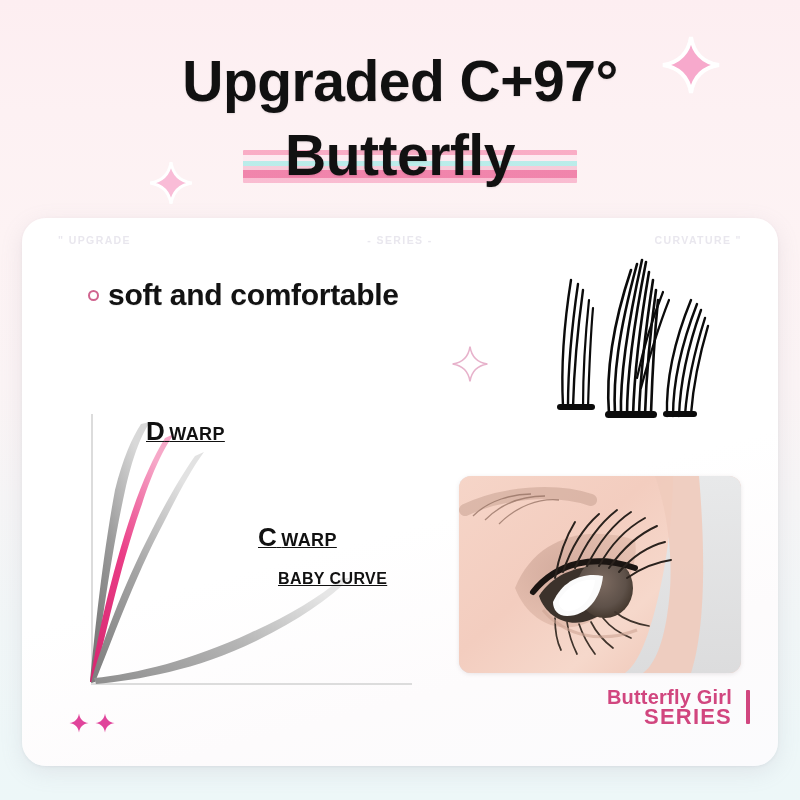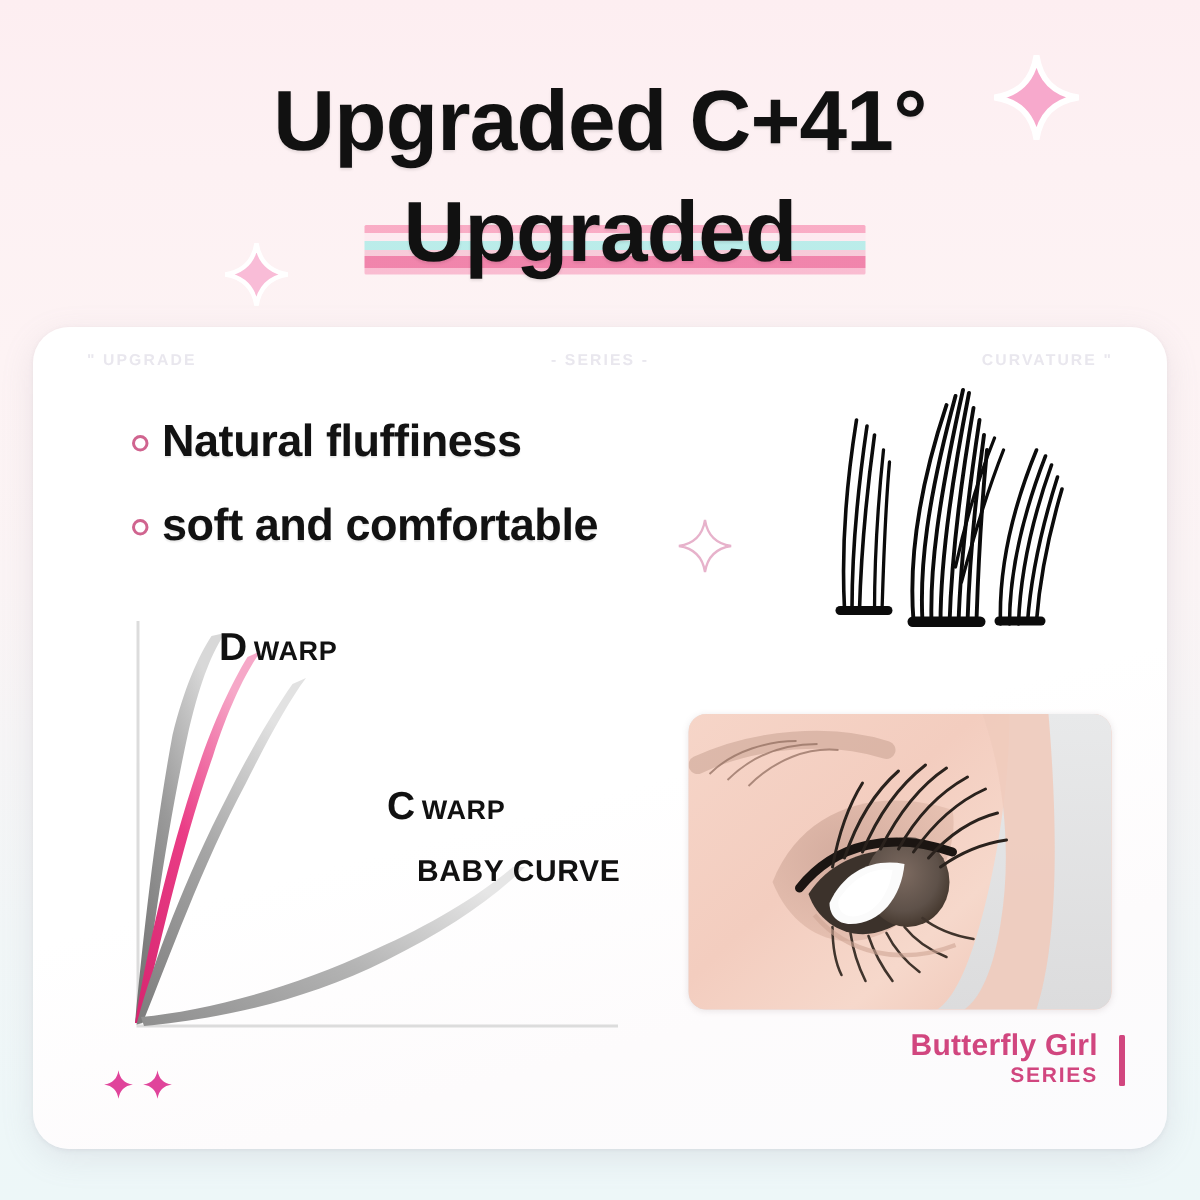"Upgraded C+41°" div.title { text: C+41 -> C+97 }
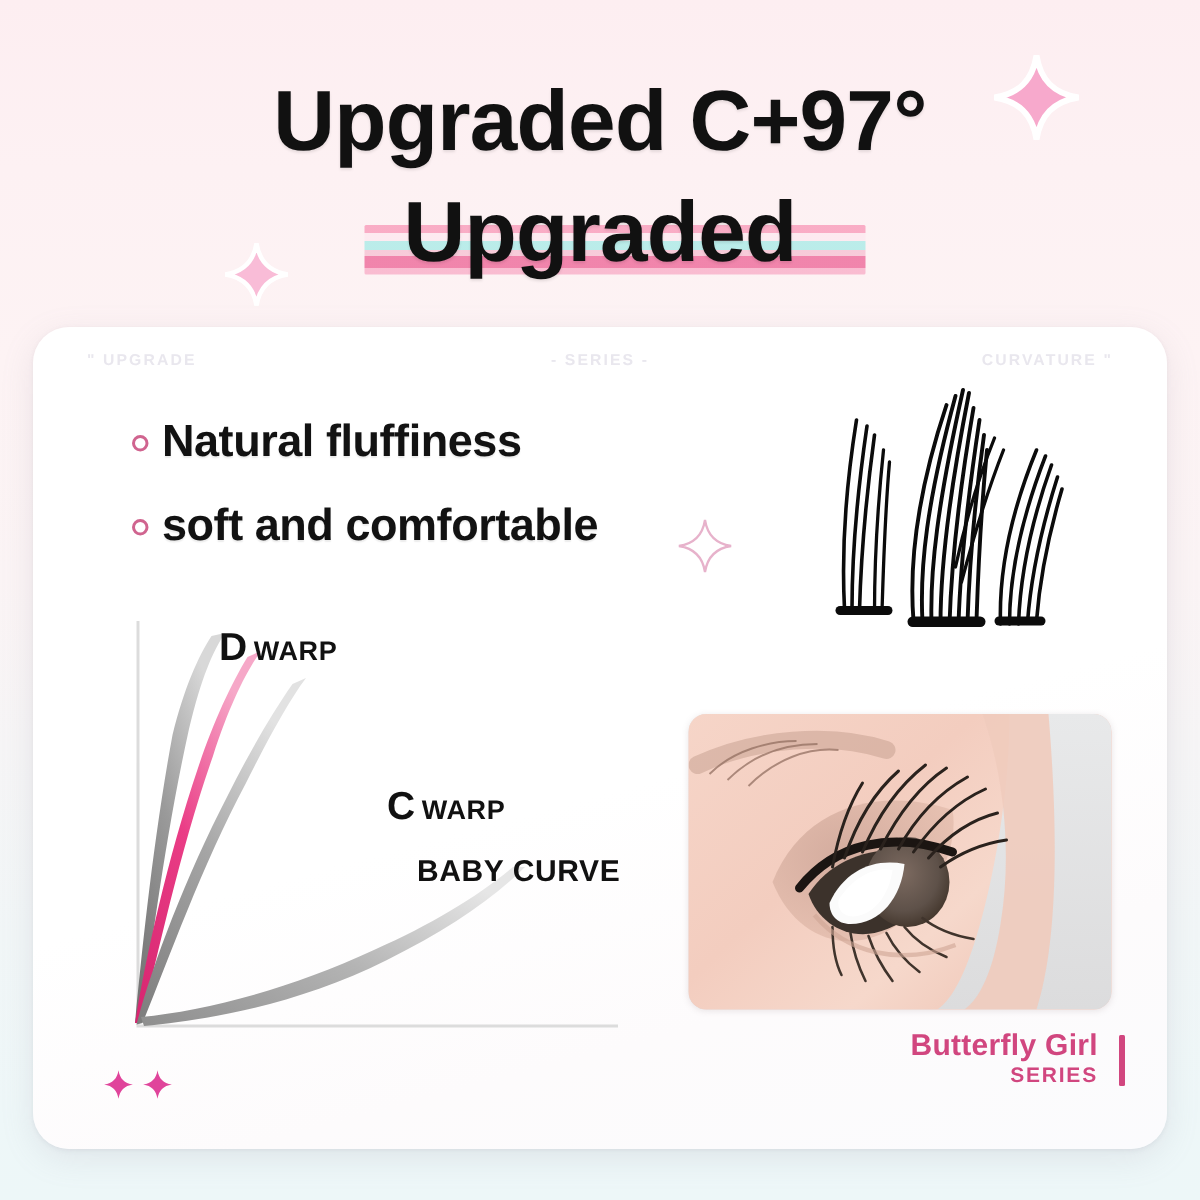"Upgraded" div.title { text: Upgraded -> Butterfly }
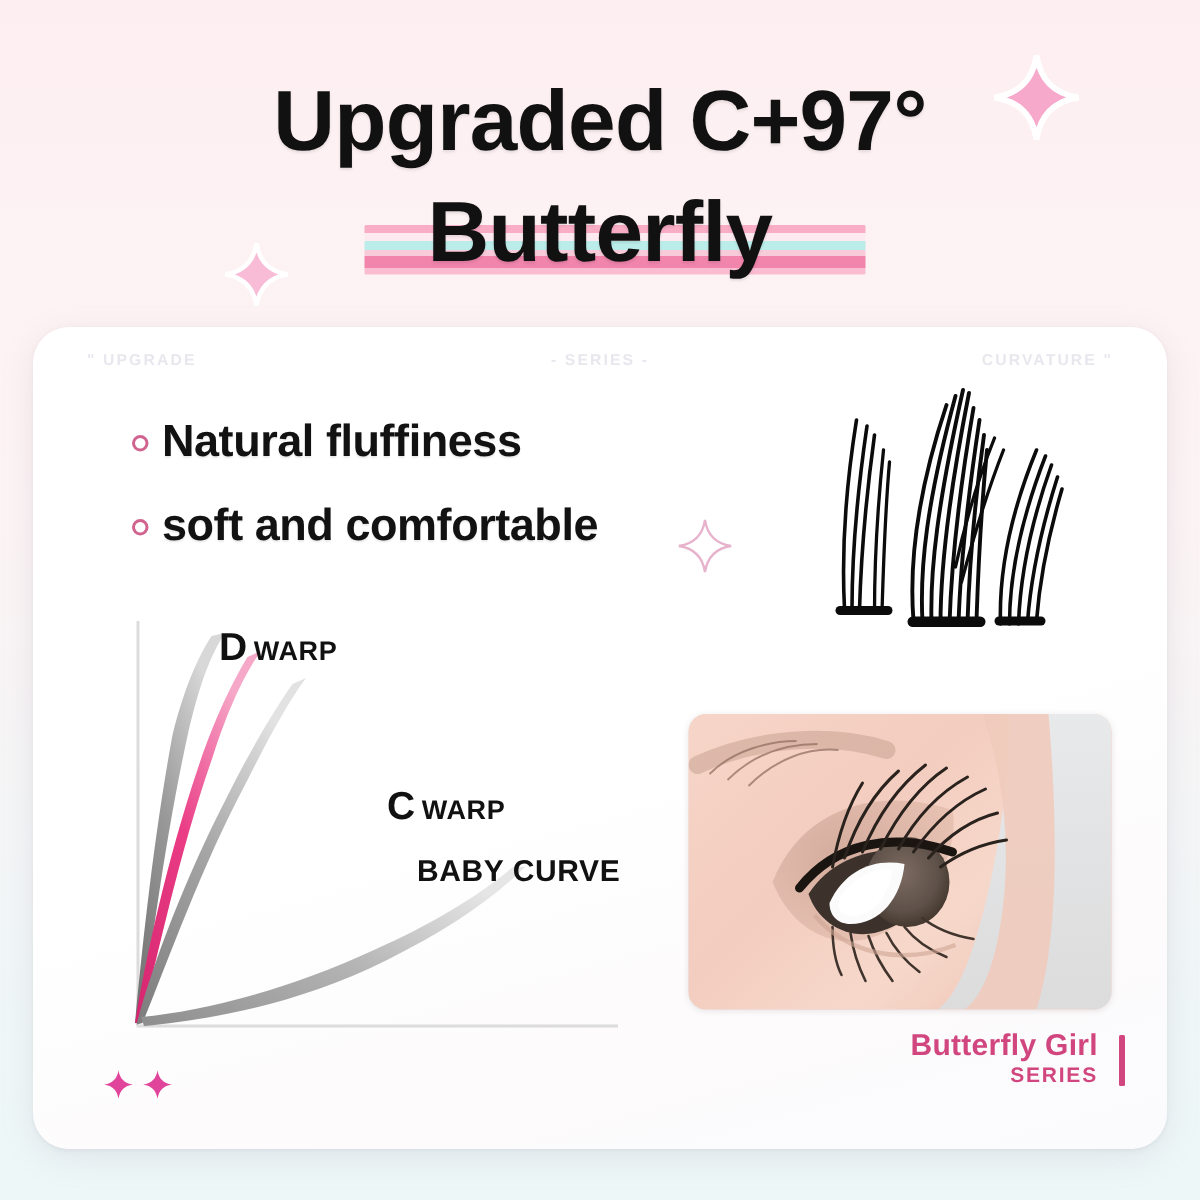"Natural fluffiness" div.bullet-row { html: <div> <span></span> <span>Natural fluffiness</span> </div> -> none }
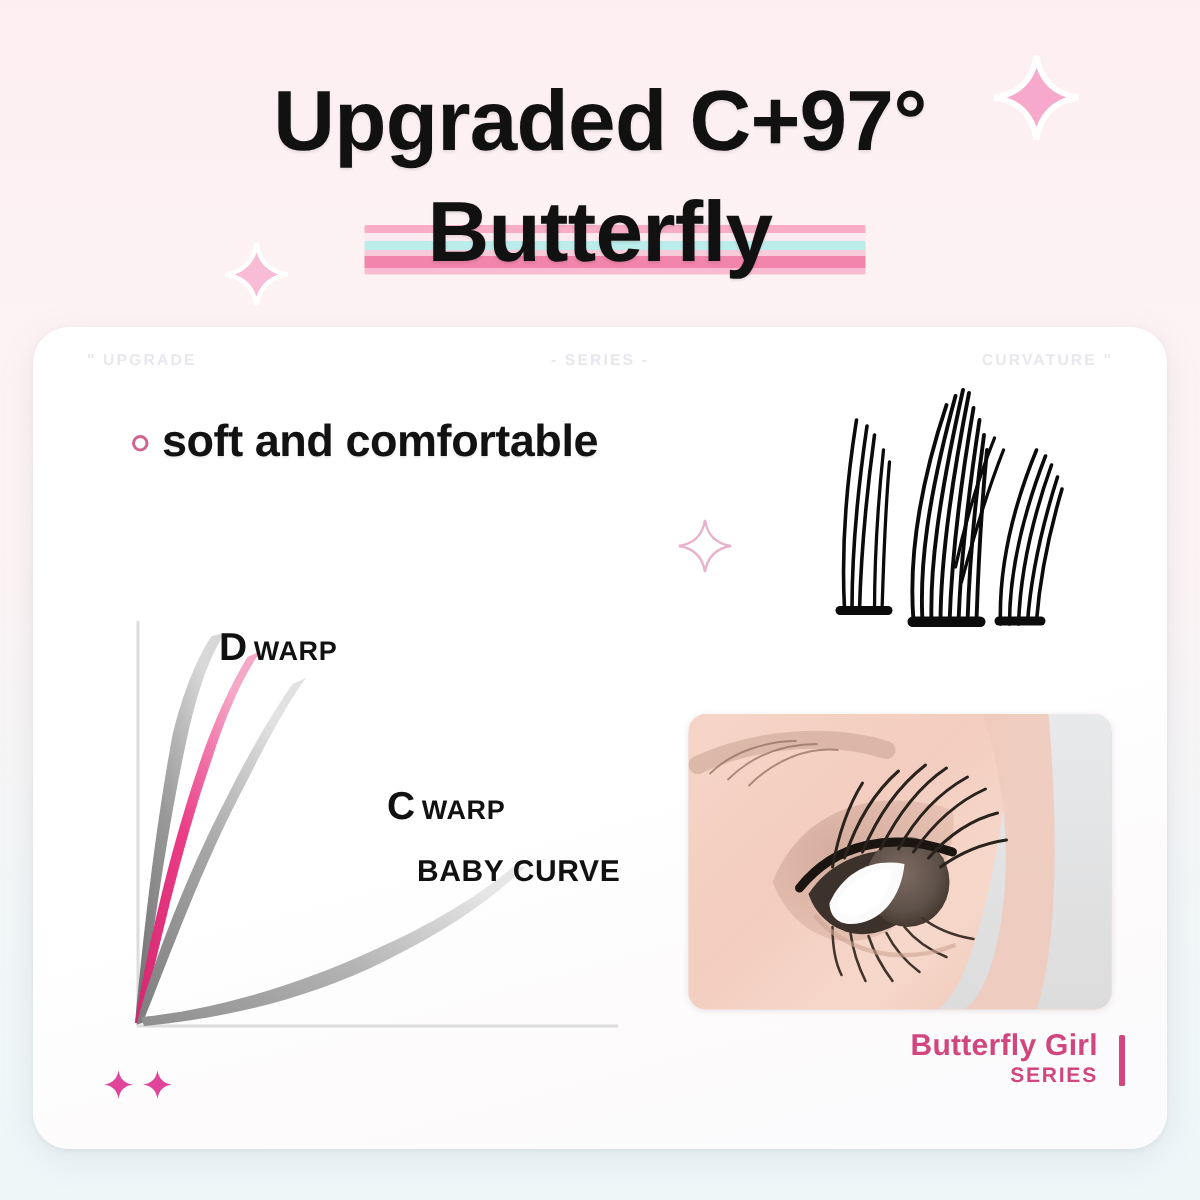"D WARP" .chart-label { text-decoration: none -> underline }
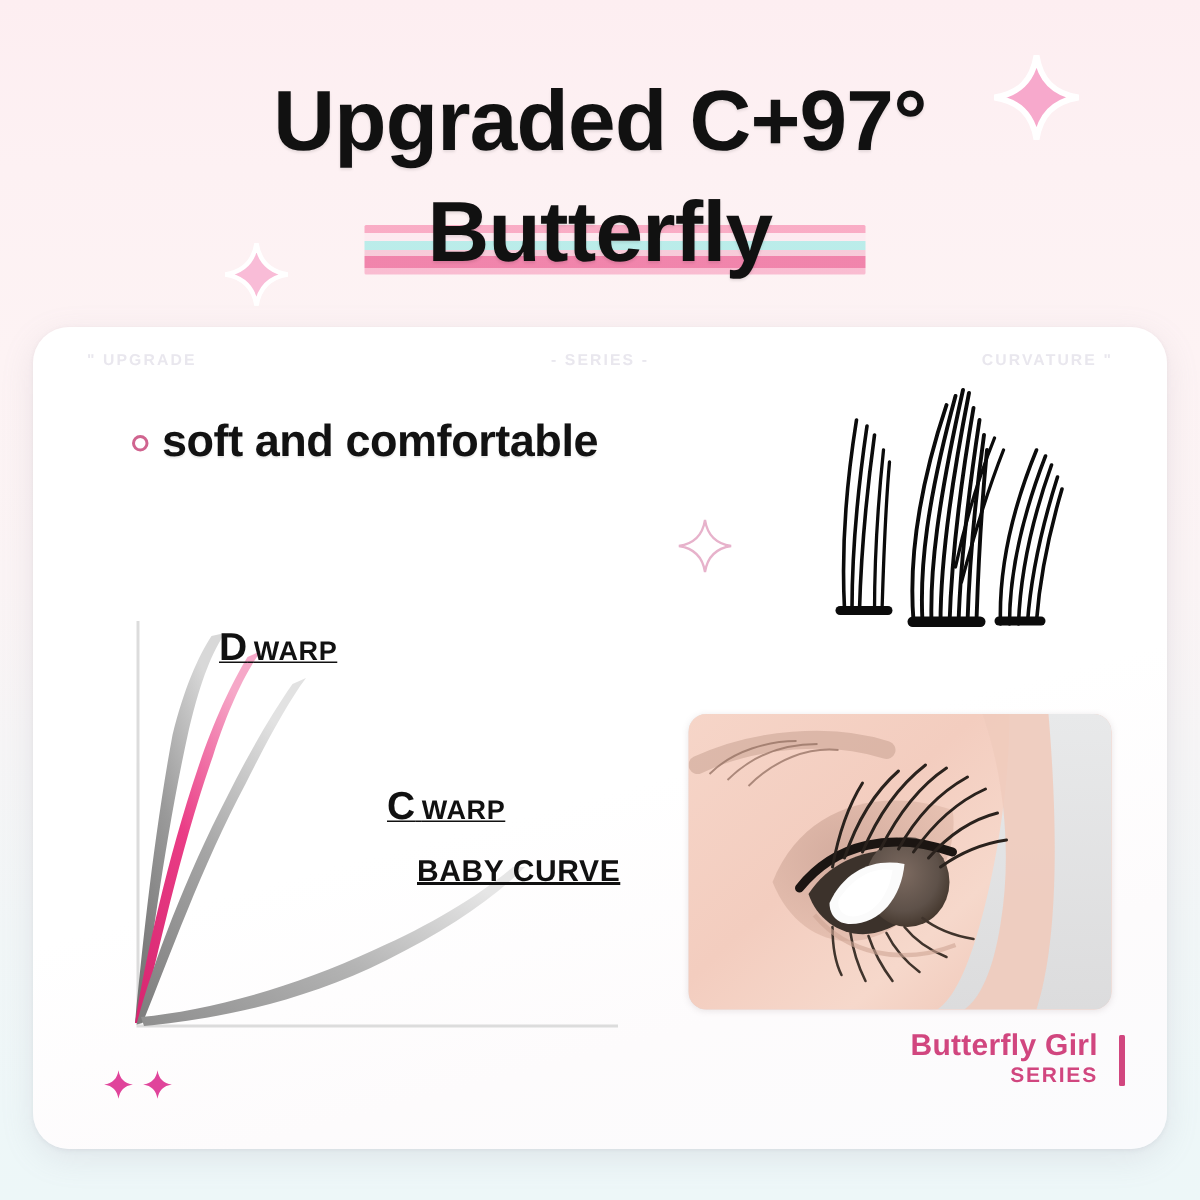"BABY CURVE" .lab-baby { font-size: 20px -> 16px }
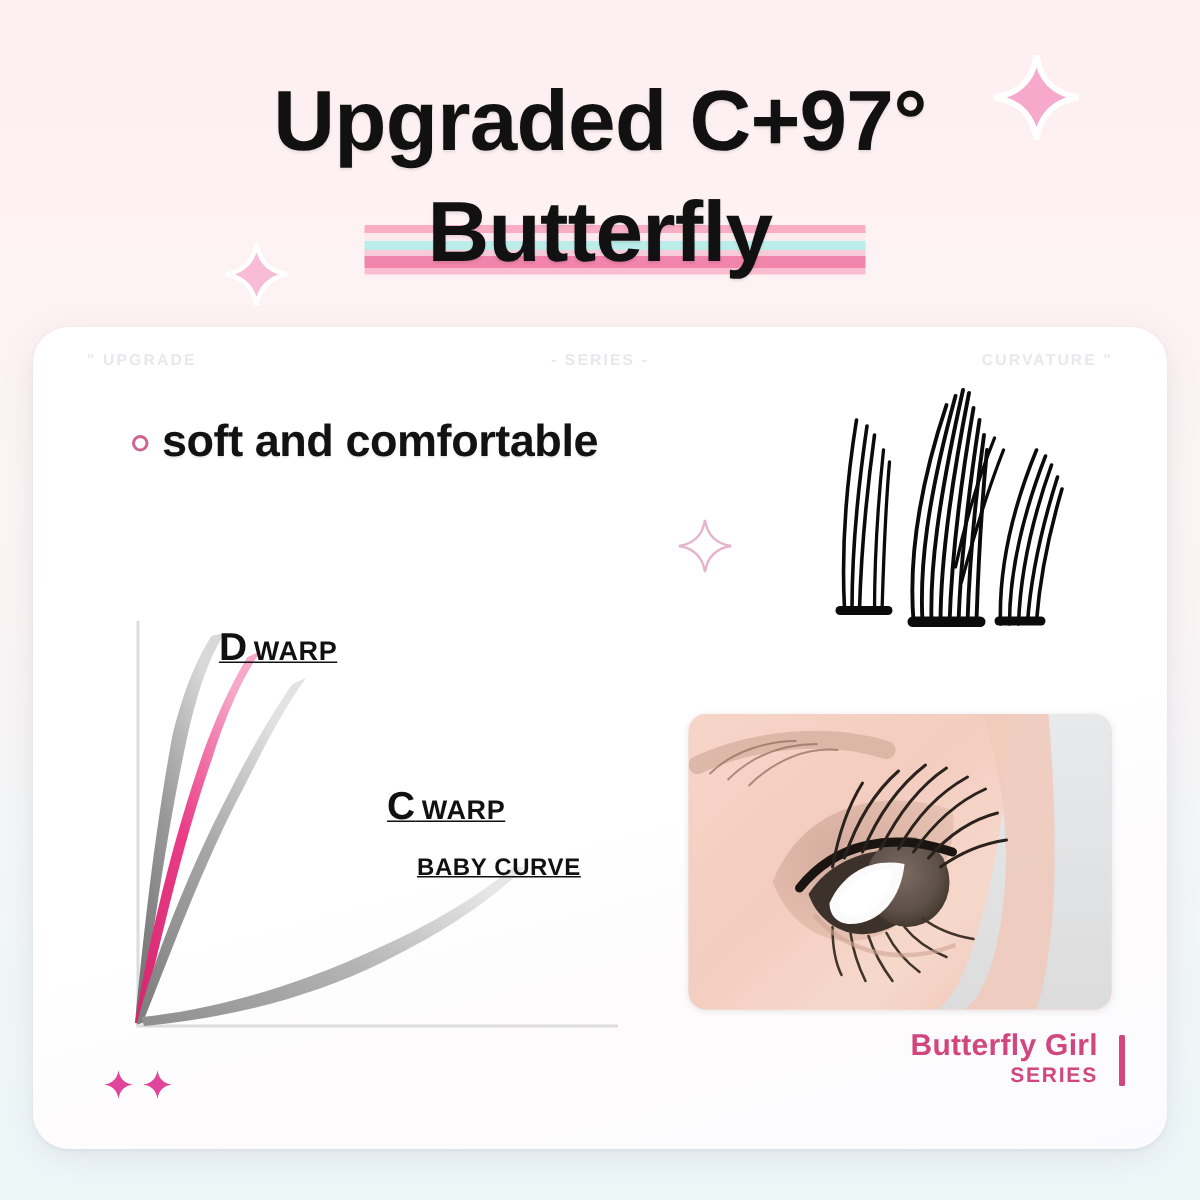"SERIES" .brand-2 { font-size: 14px -> 22px }
